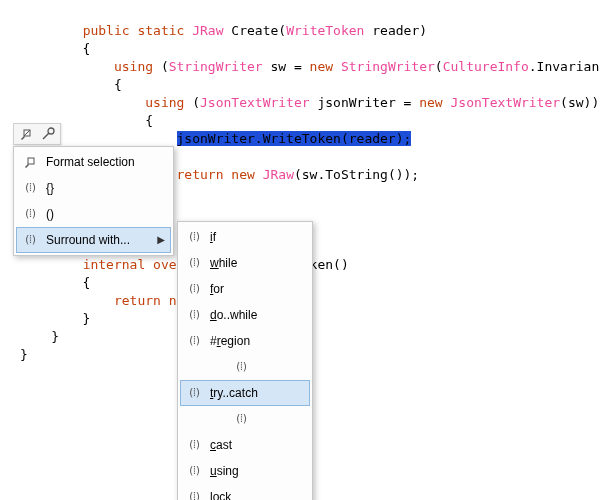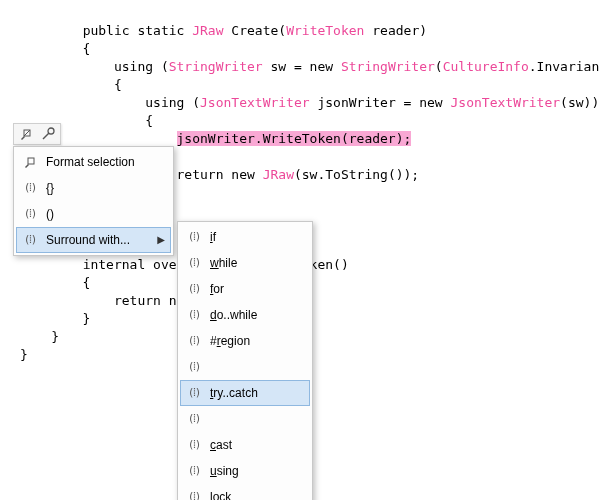"public" .kw { color: #000000 -> #c2410c }
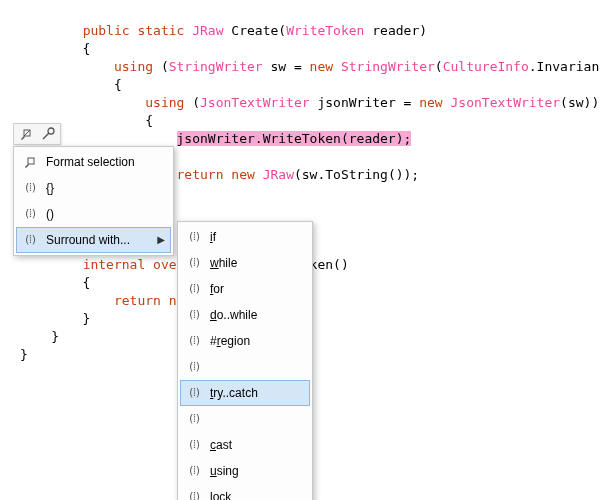"jsonWriter.WriteToken(reader);" .sel { background: #f9a8d4 -> #1d4ed8 }
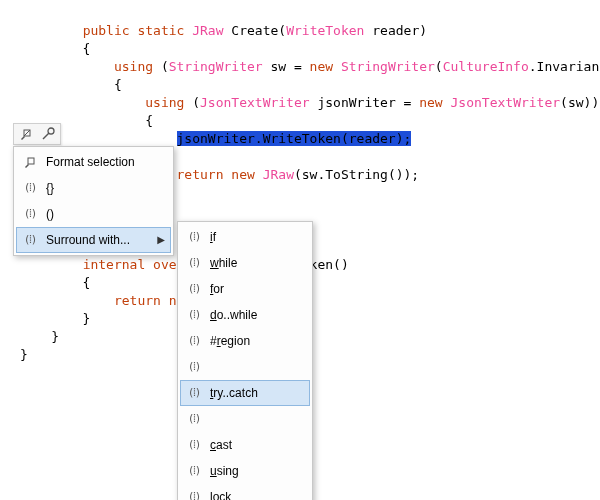"Format selection" .menu-item { justify-content: none -> center }
